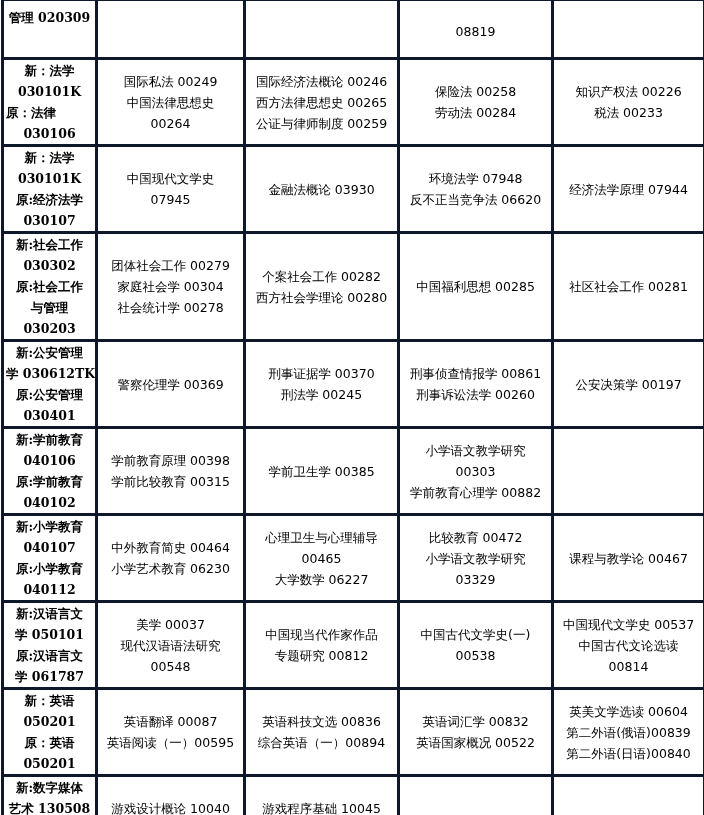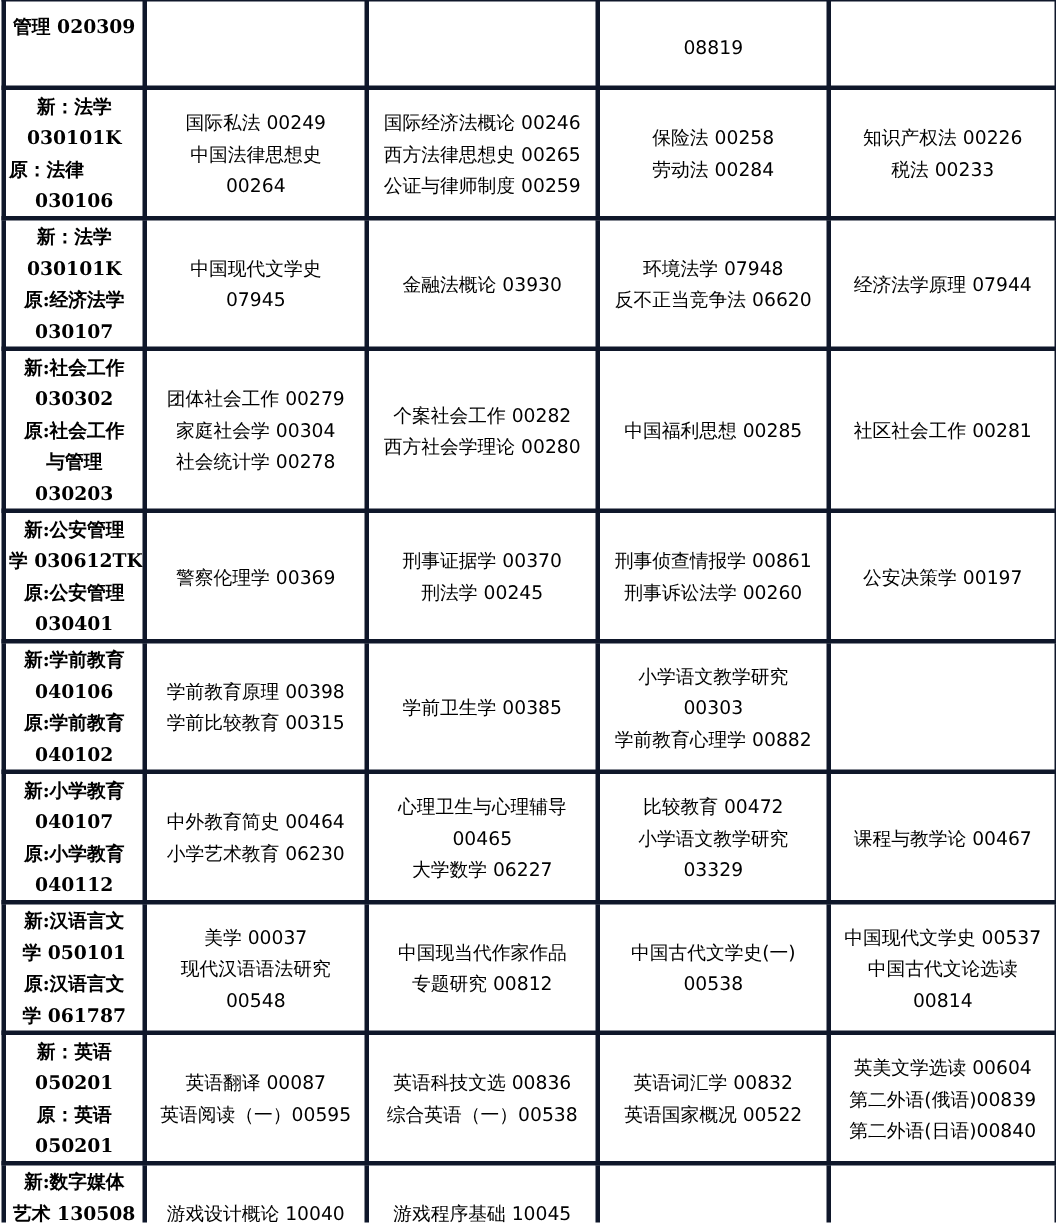"综合英语（一）00538" span.line { text: 00538 -> 00894 }
